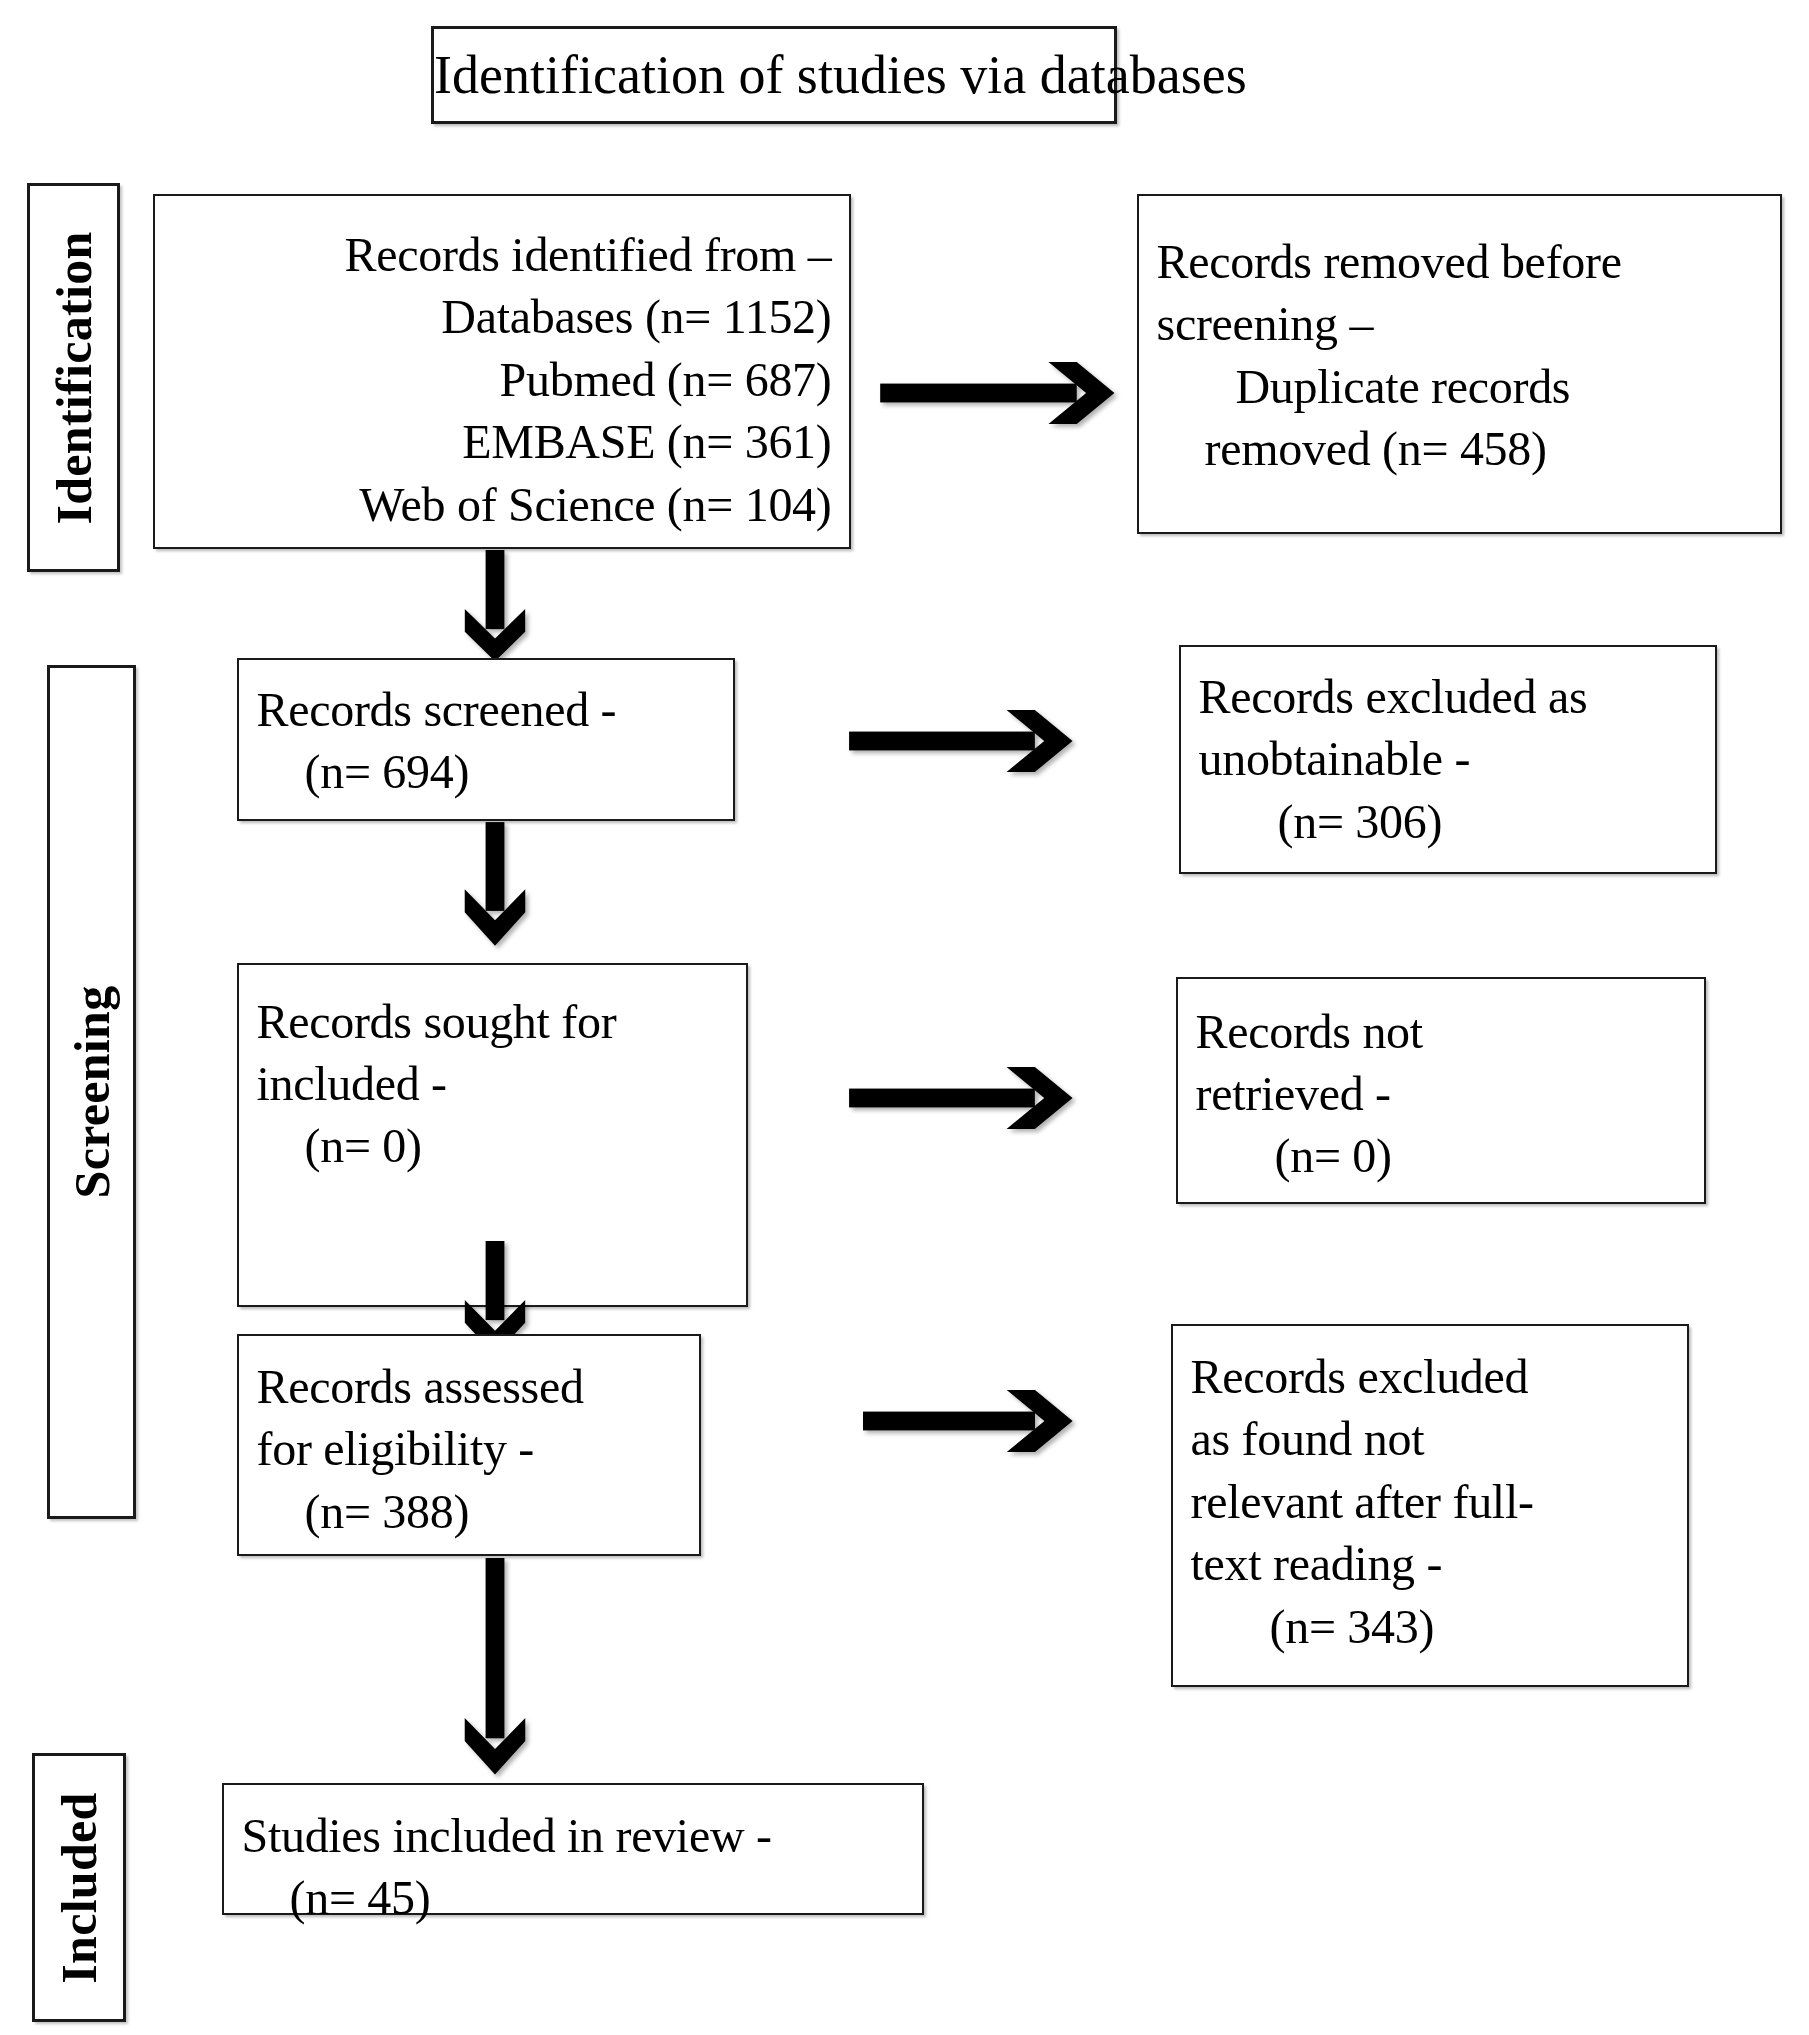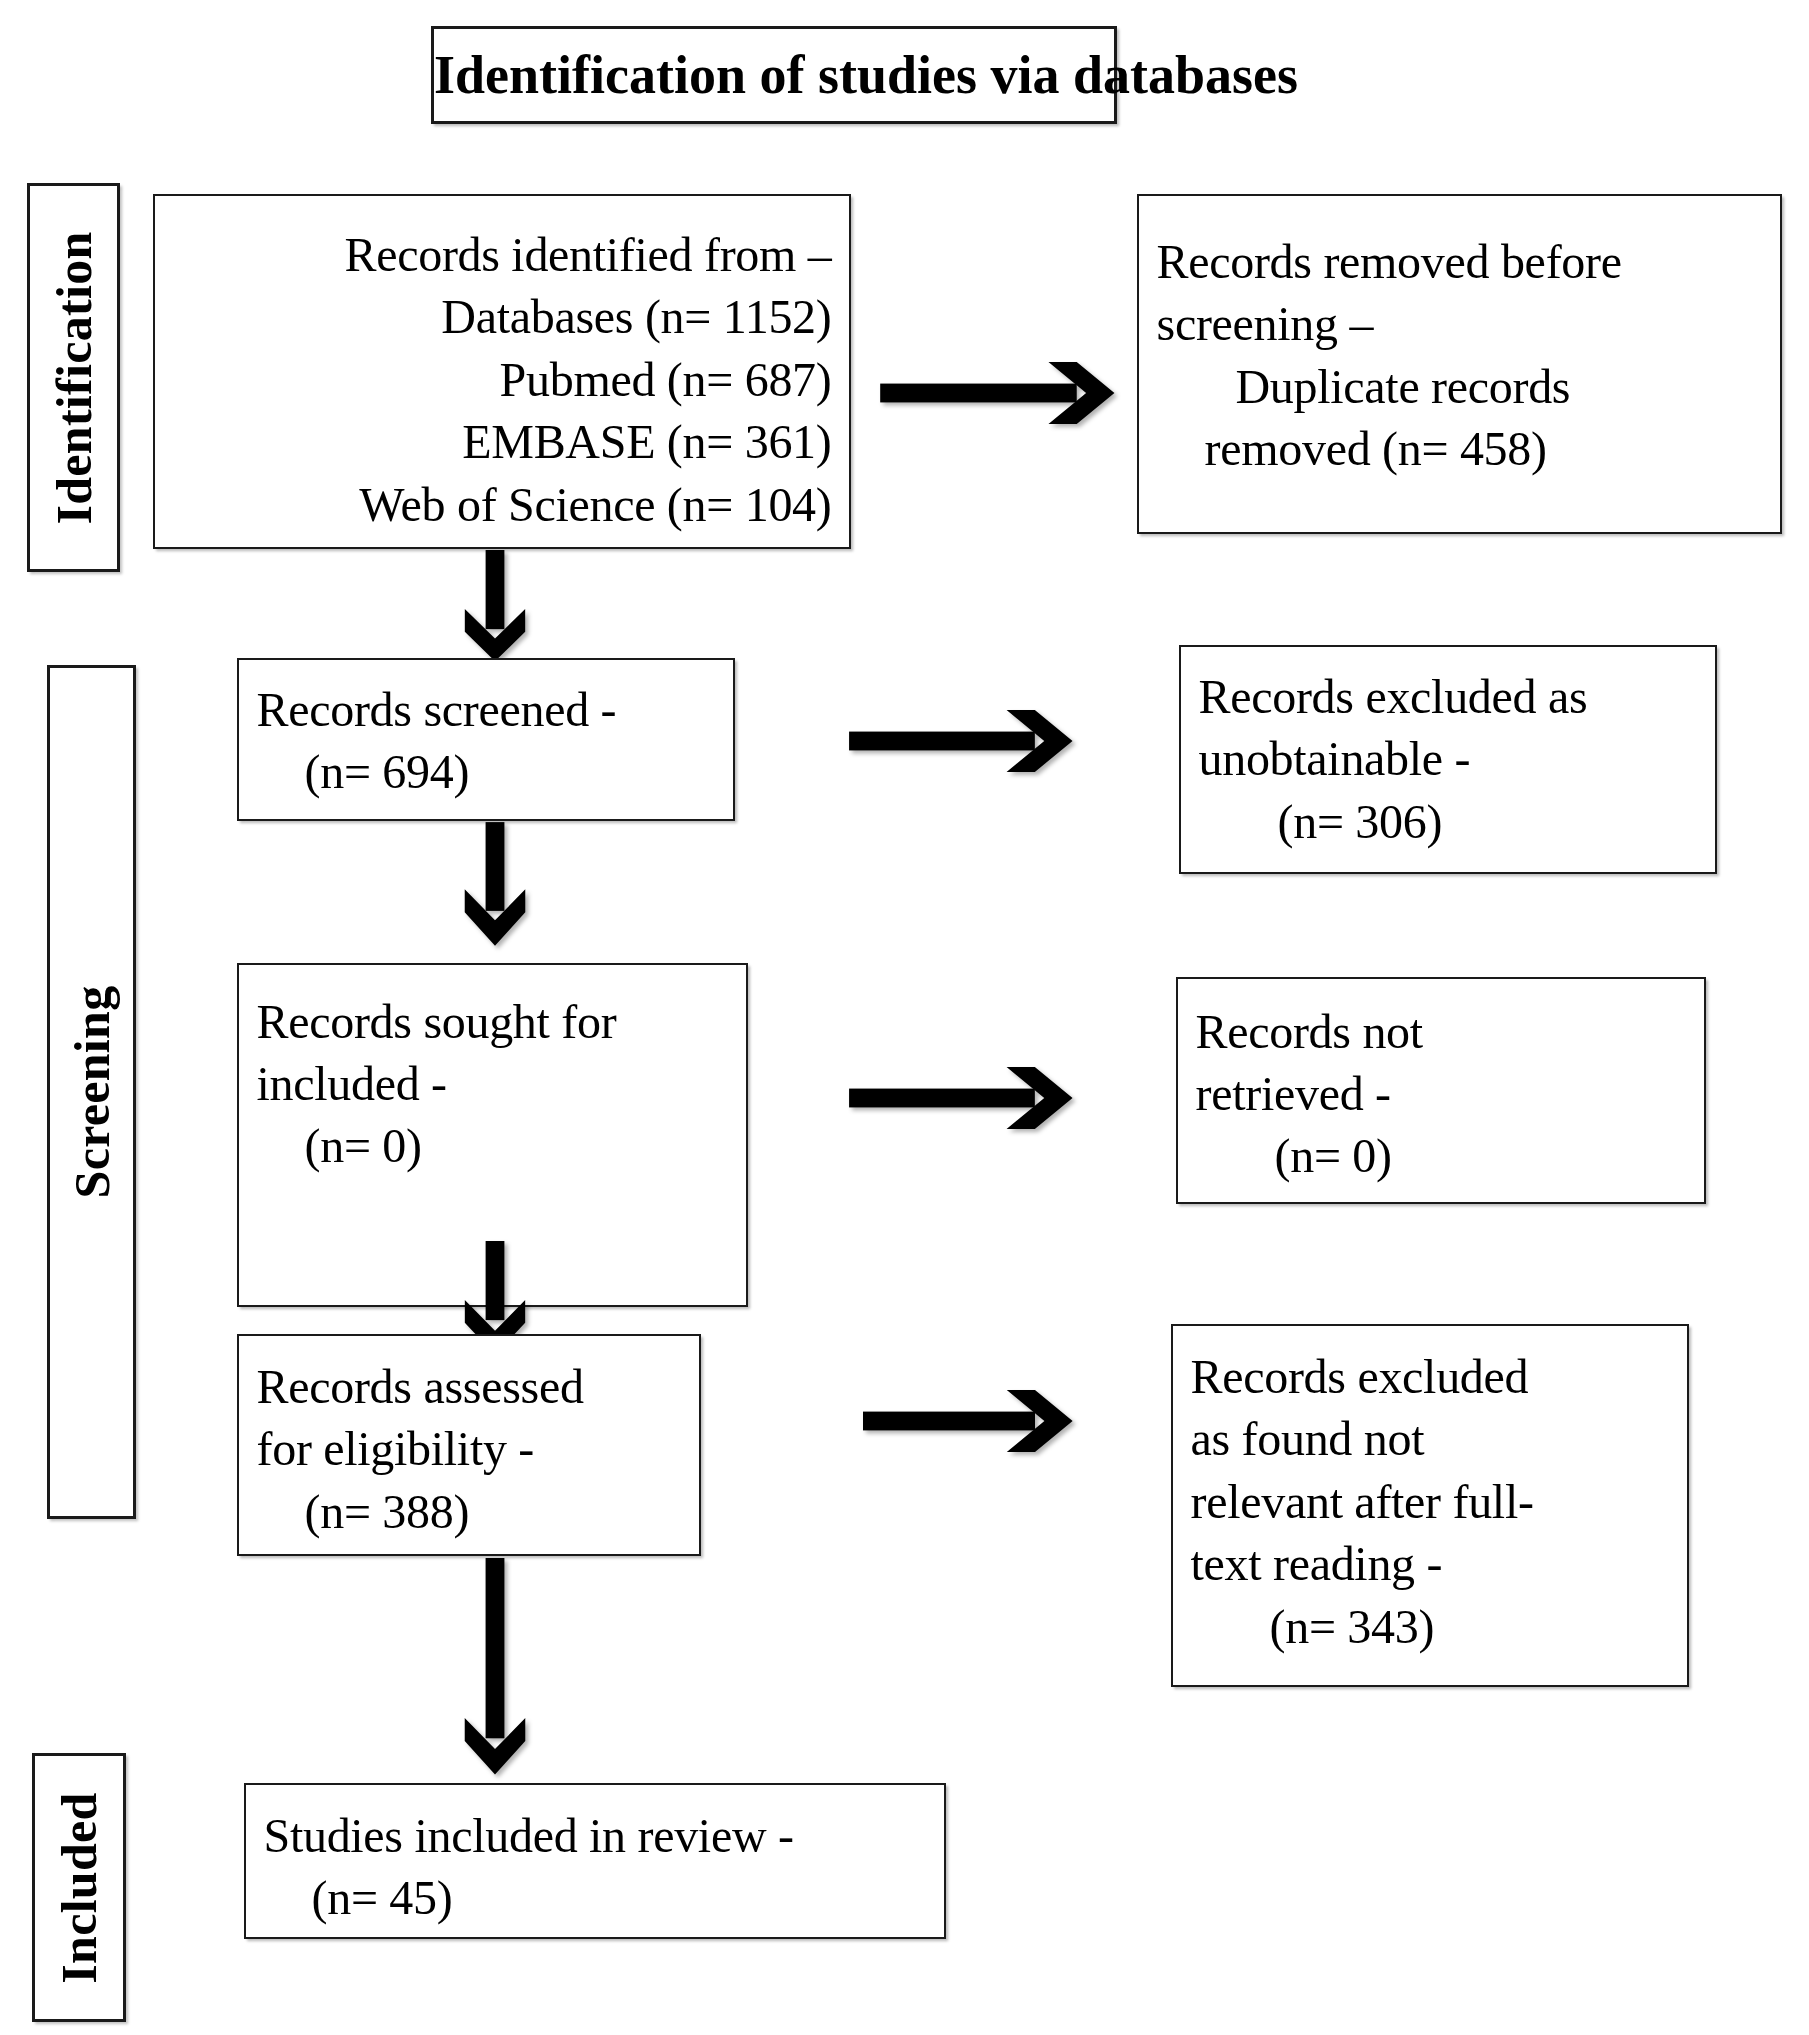"Identification of studies via databases" #title-banner .t { font-weight: bold -> normal }
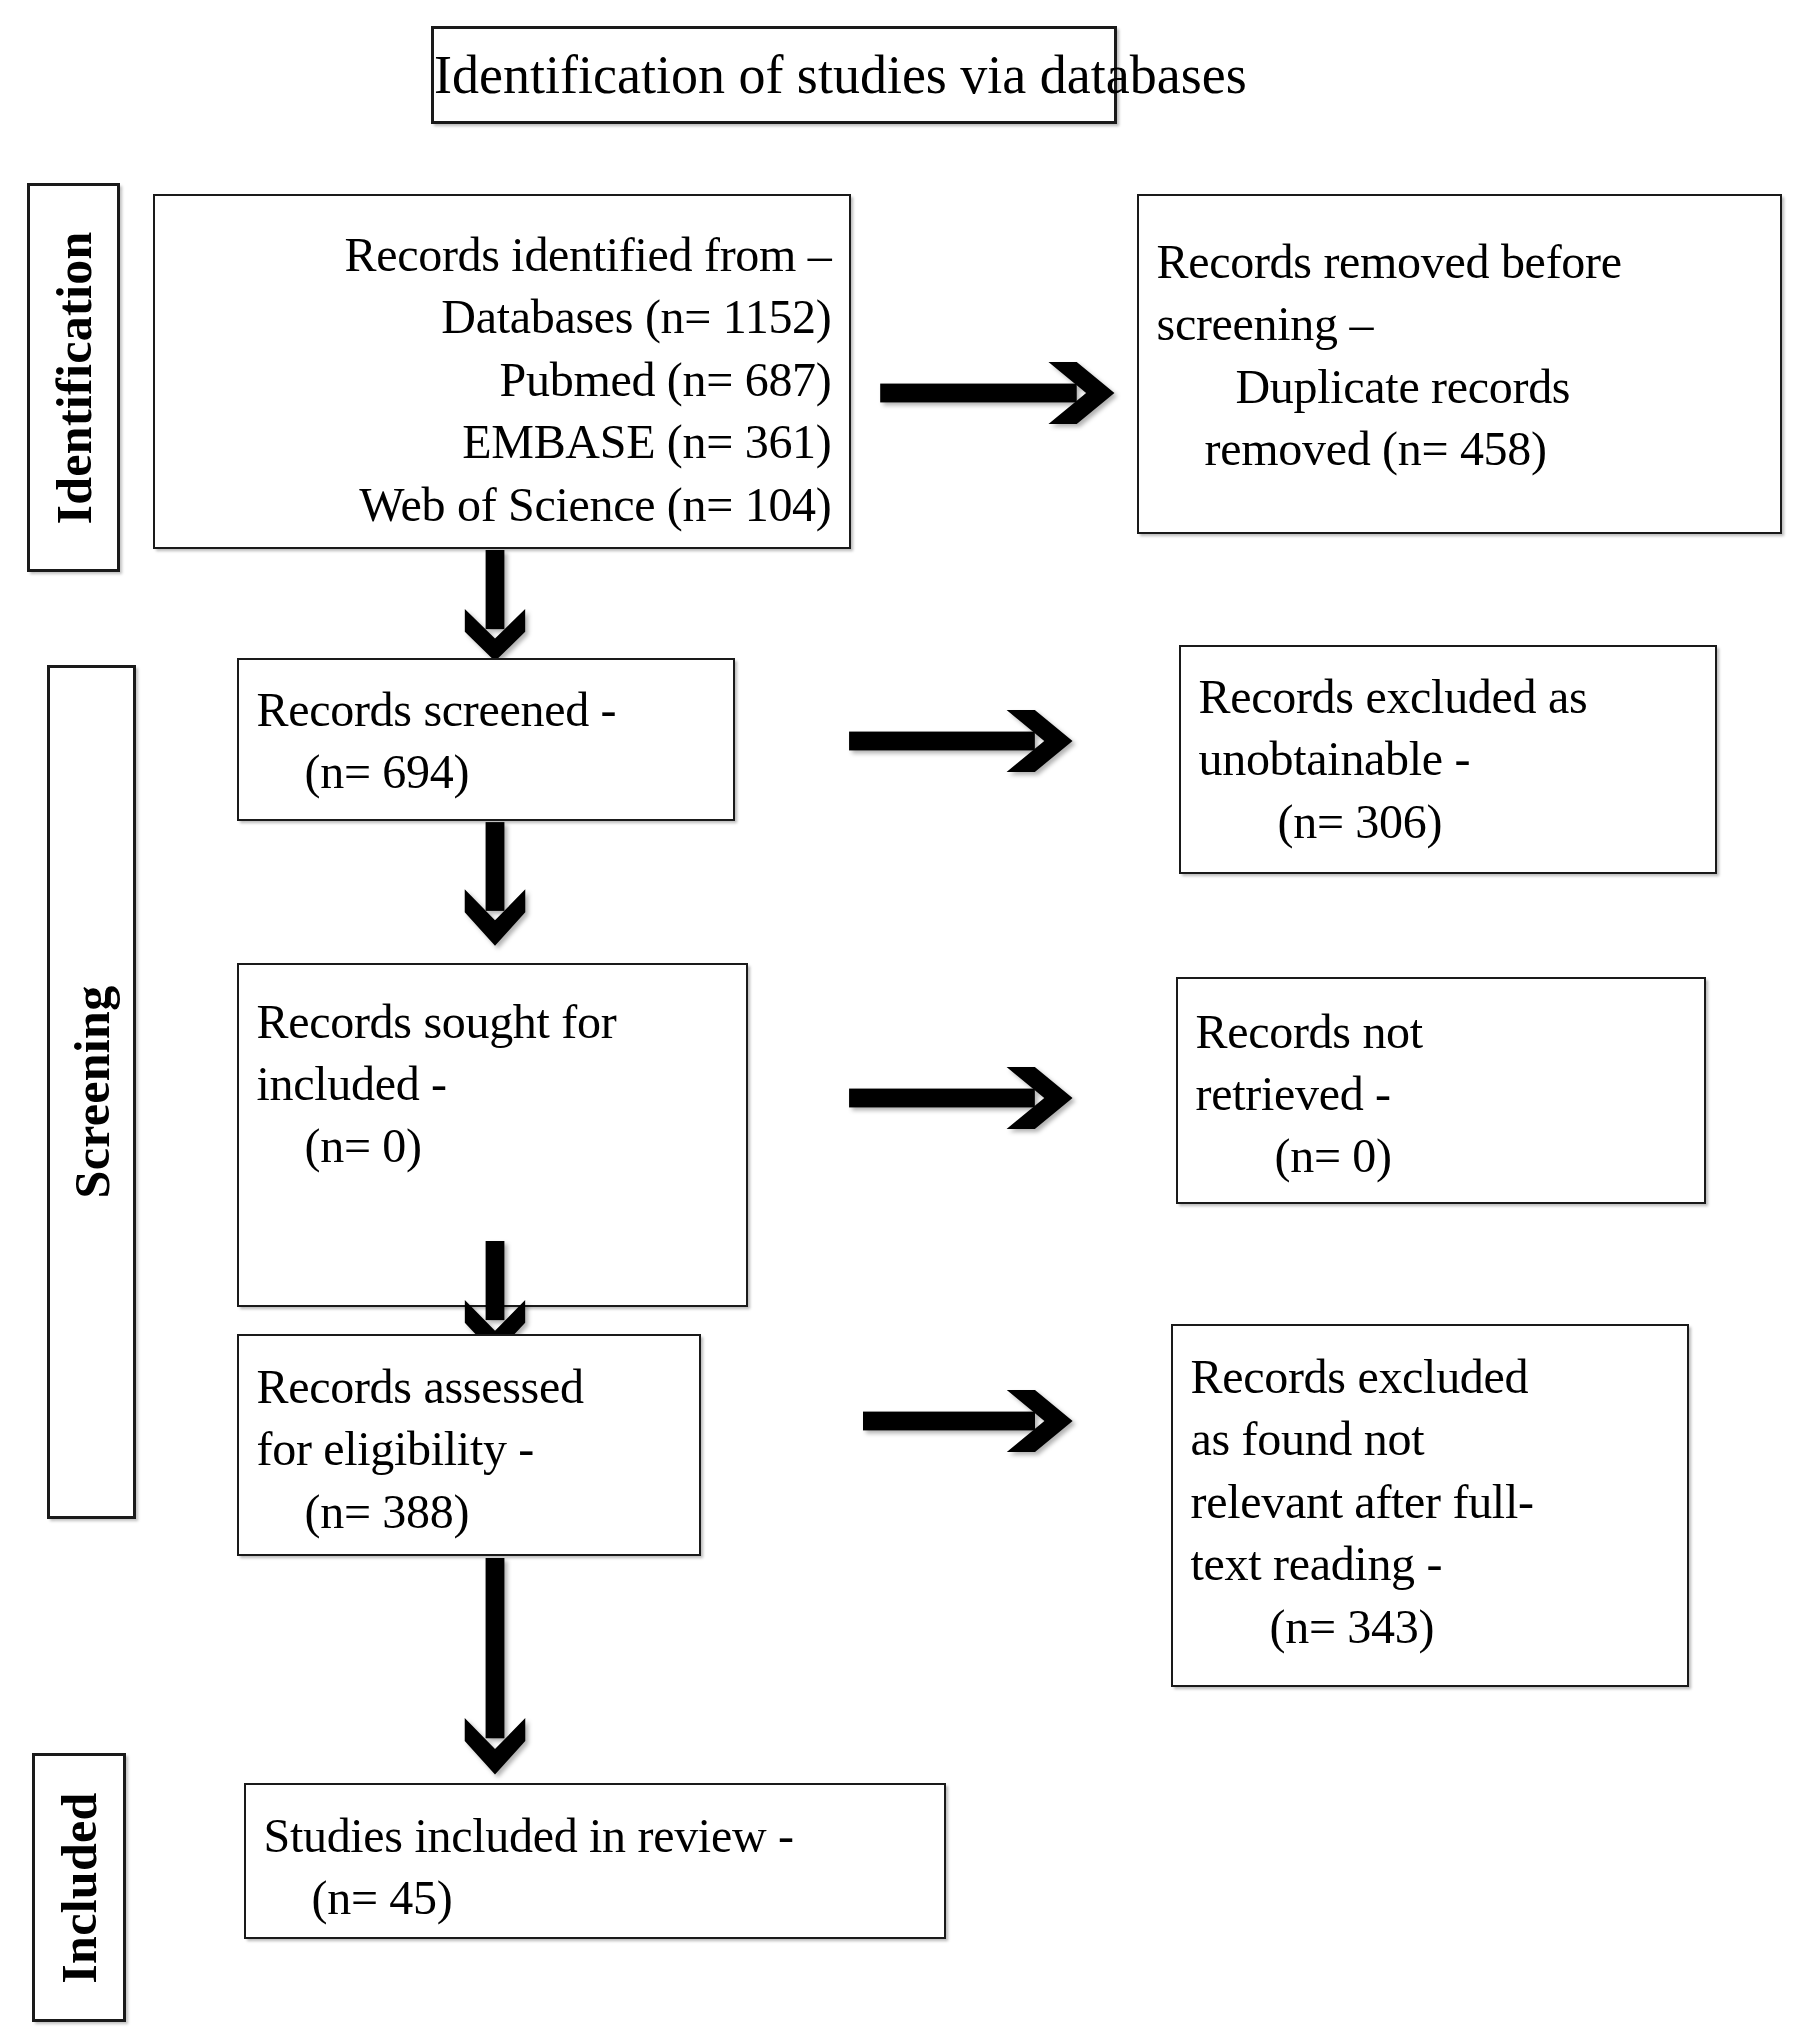"Studies included in review -" div.box { height: 156px -> 132px; left: 244px -> 222px }
